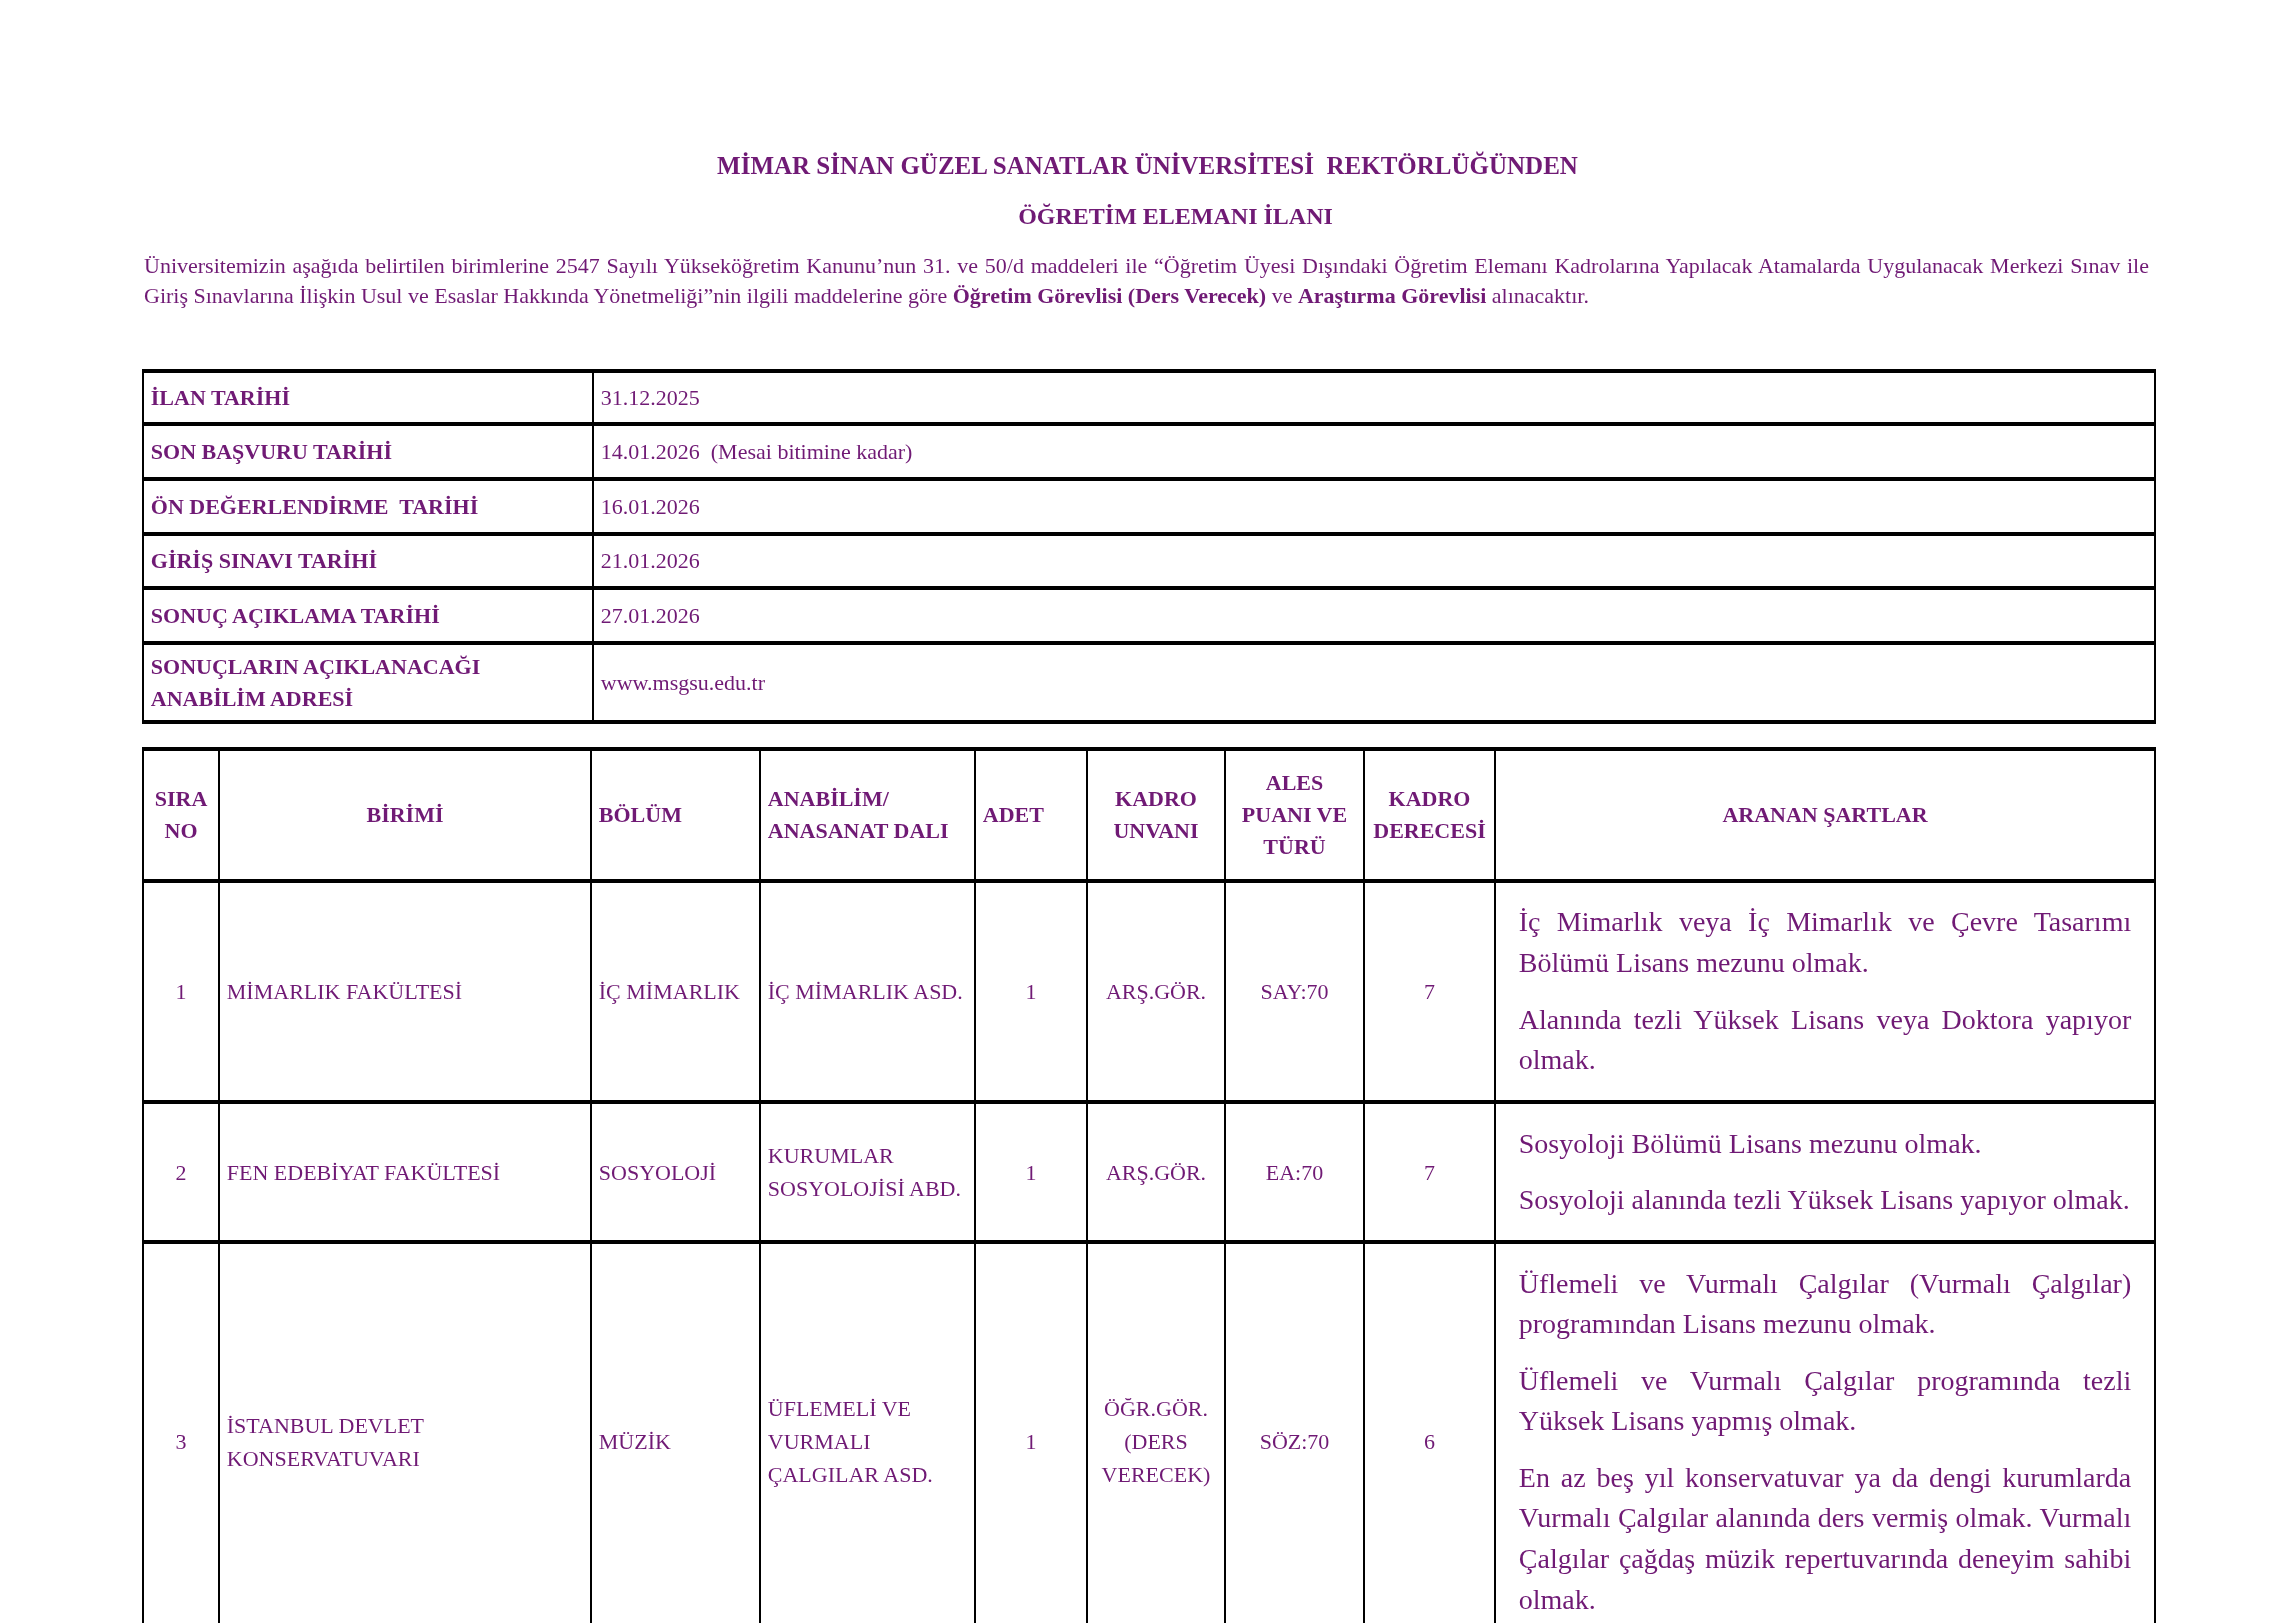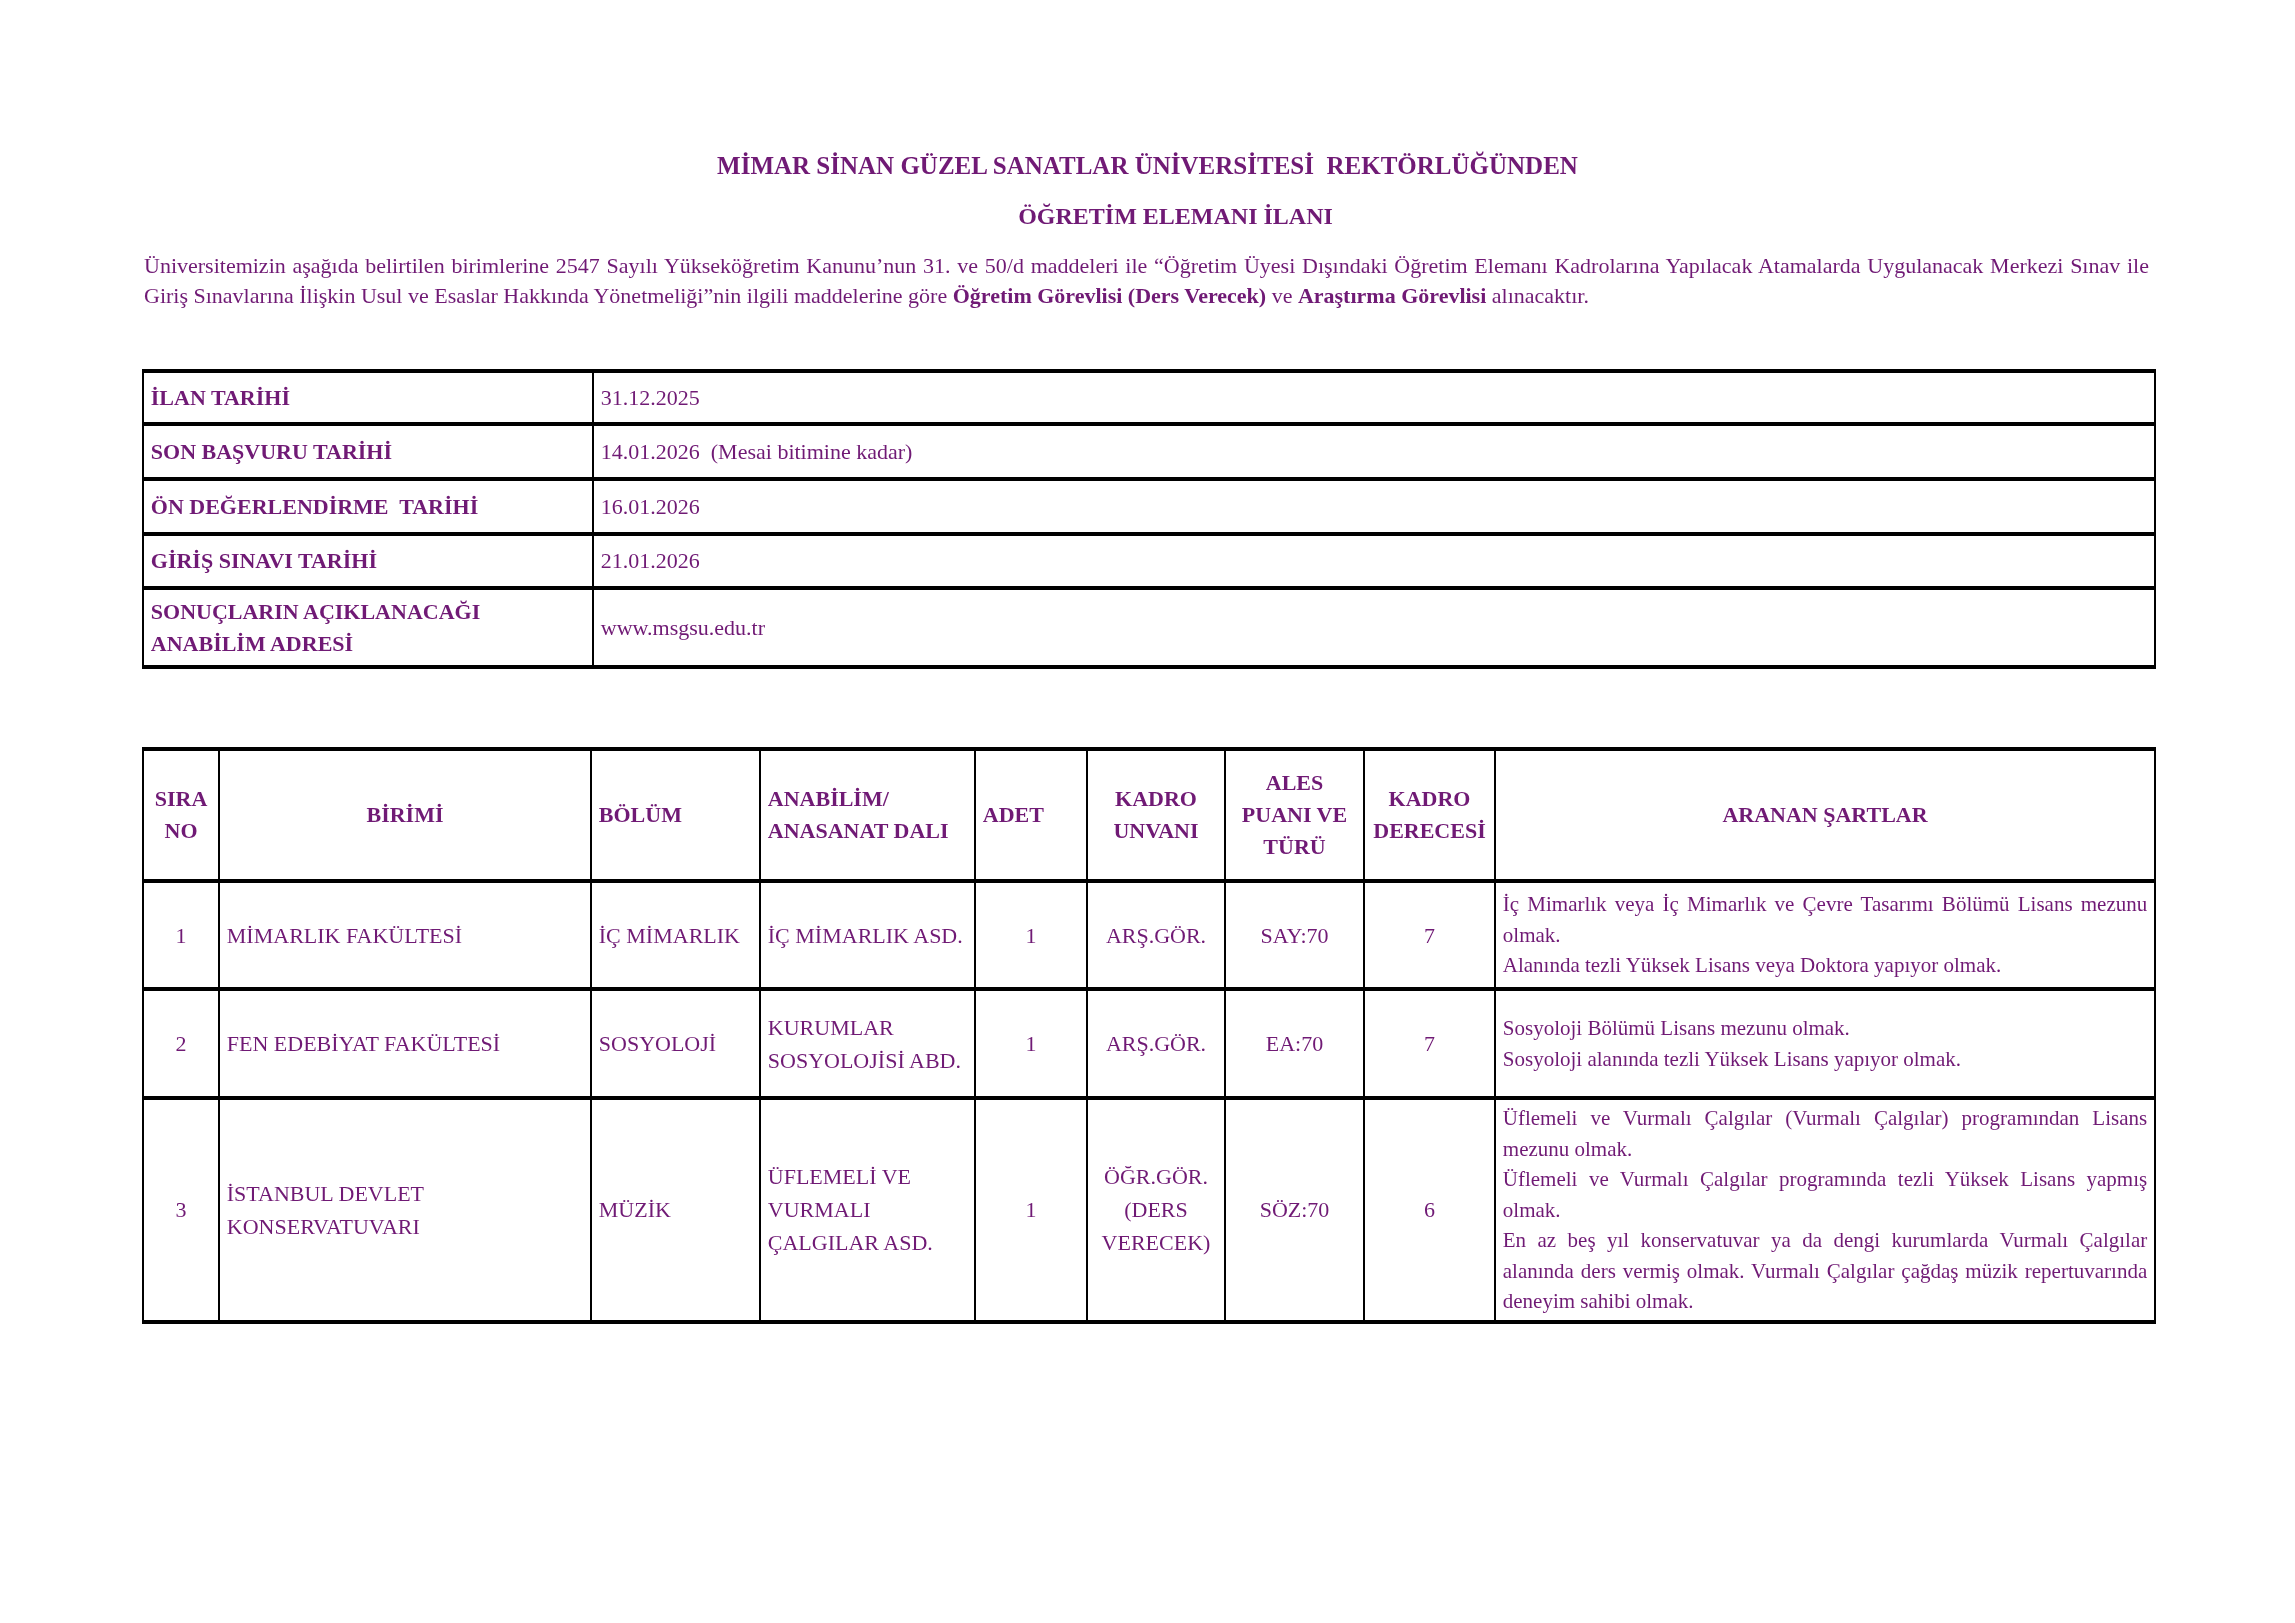"SONUÇ AÇIKLAMA TARİHİ" tr { html: none -> <tr> <td>SONUÇ AÇIKLAMA TARİHİ</td> <td>27.01.2026</td> </tr> }
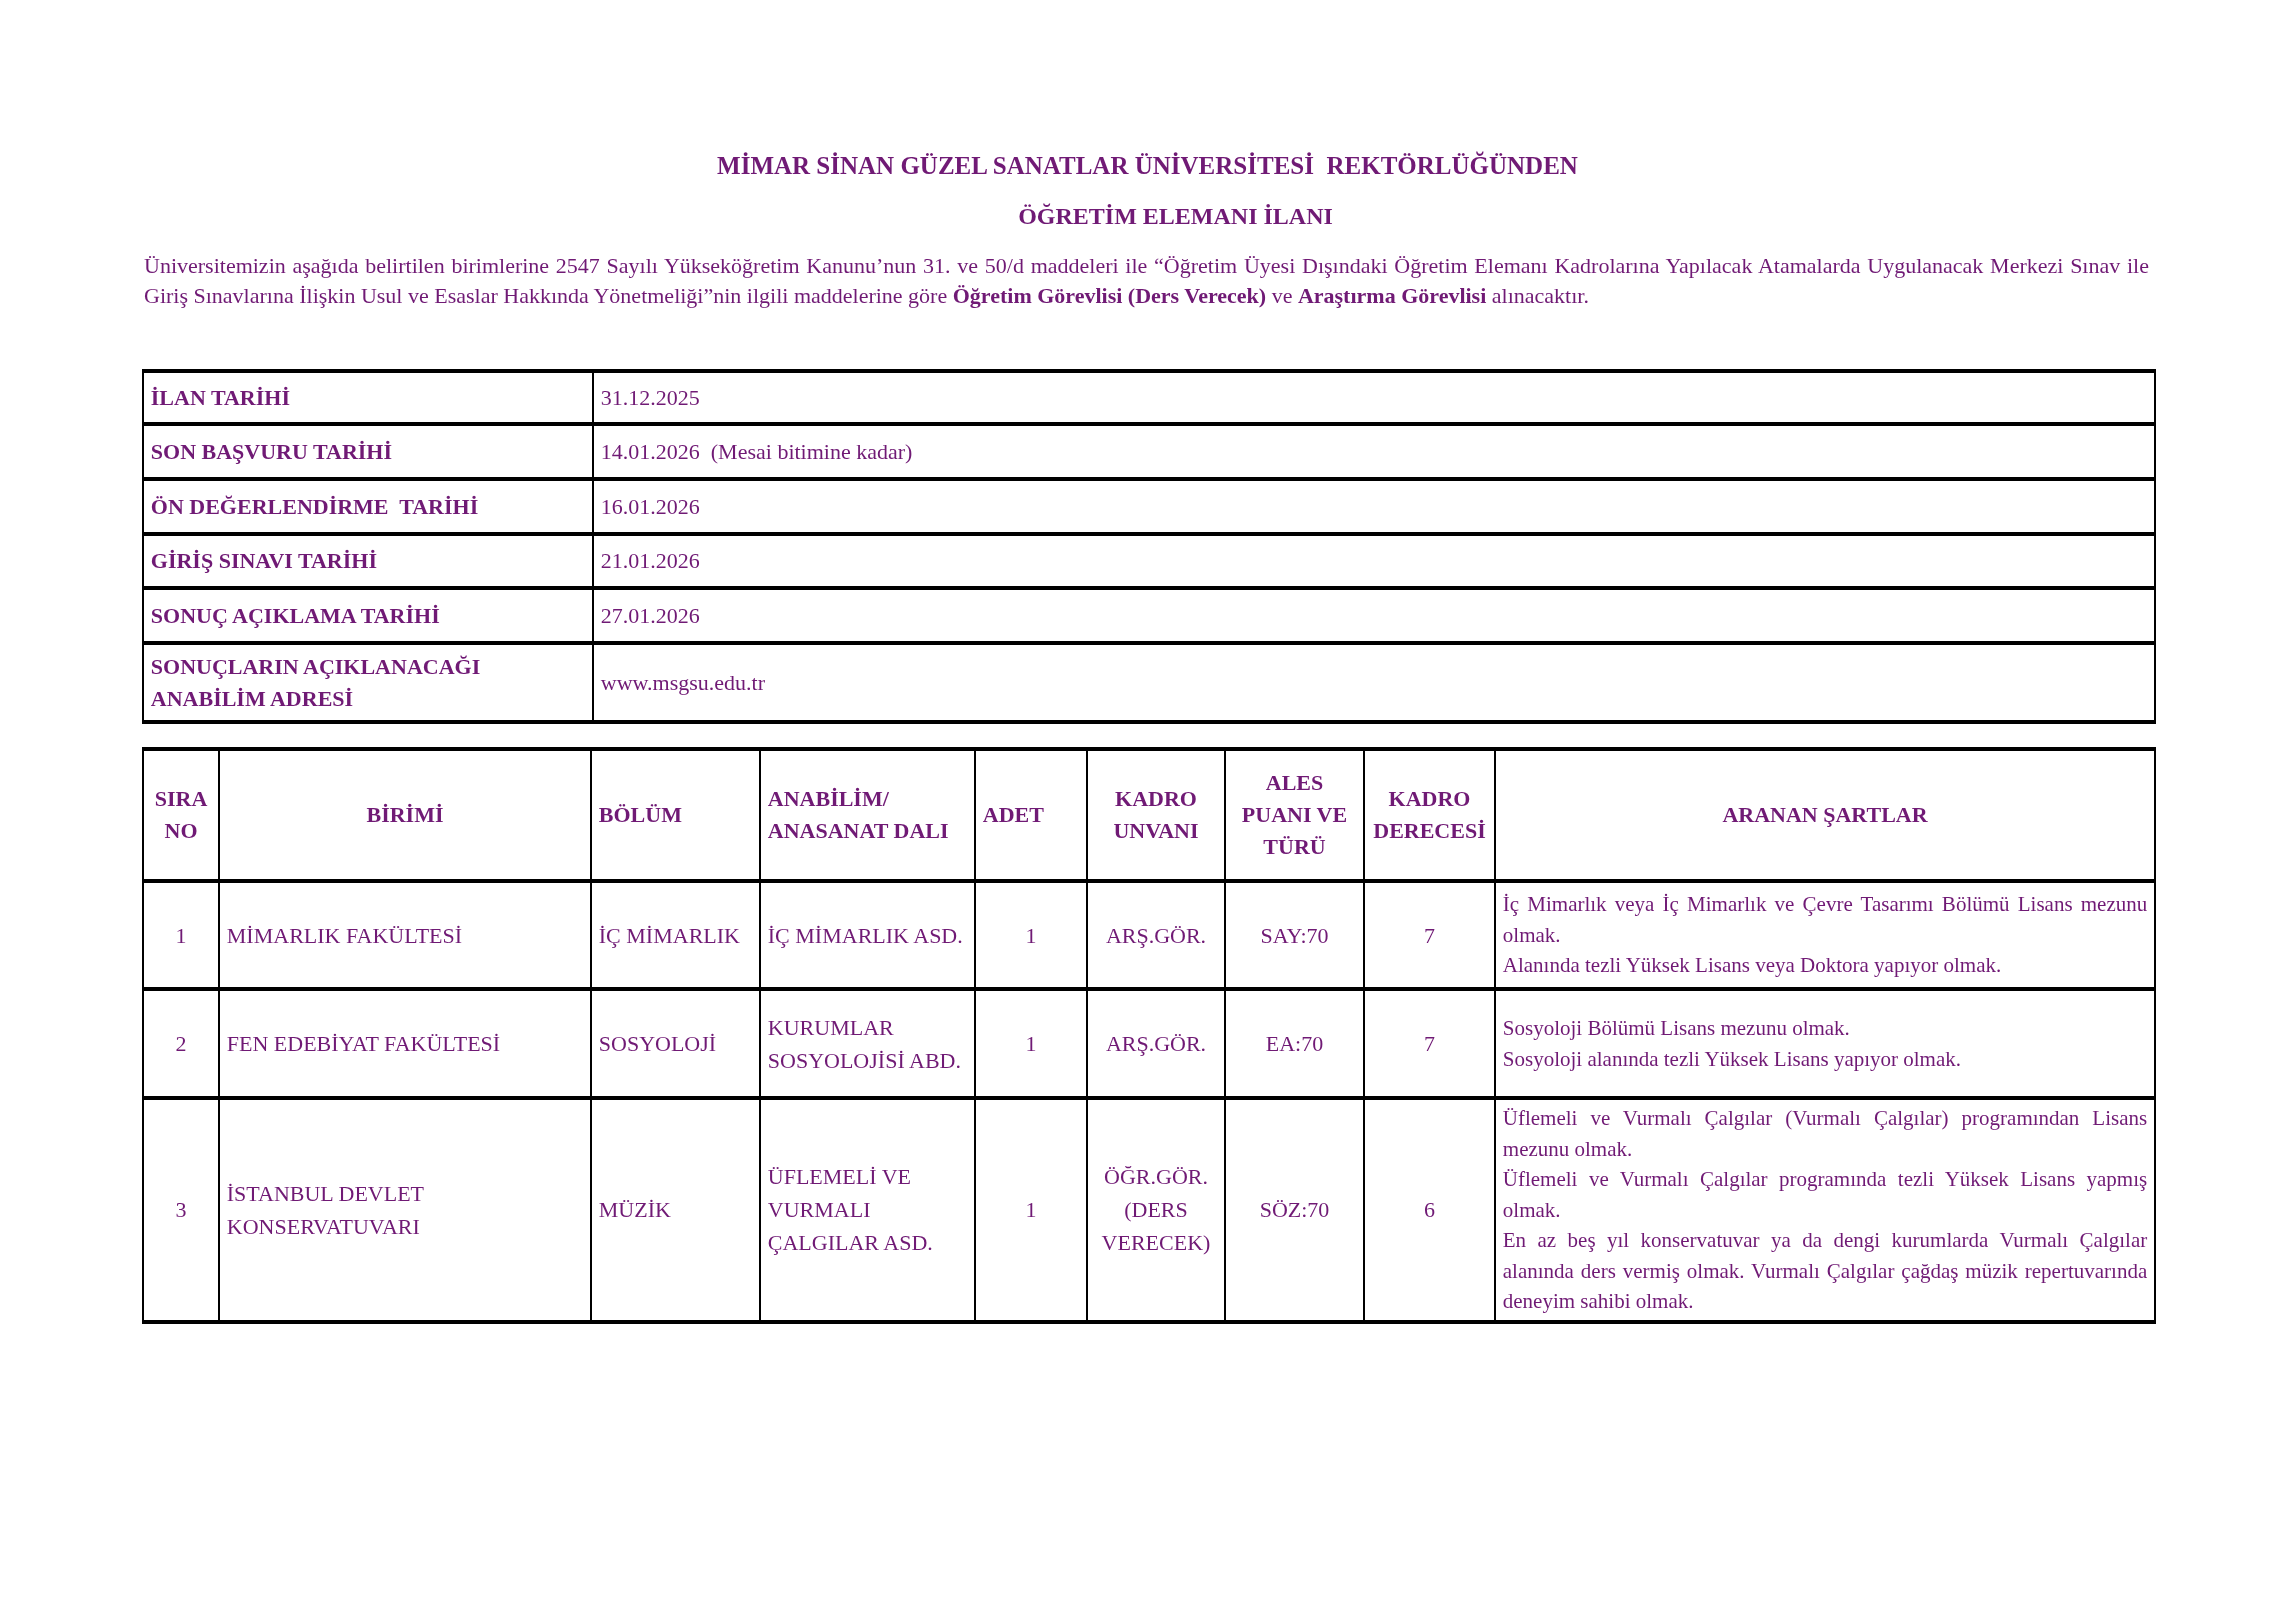"İç Mimarlık veya İç Mimarlık" td.sartlar p { font-size: 21px -> 28px; margin: 0 -> 16px }
